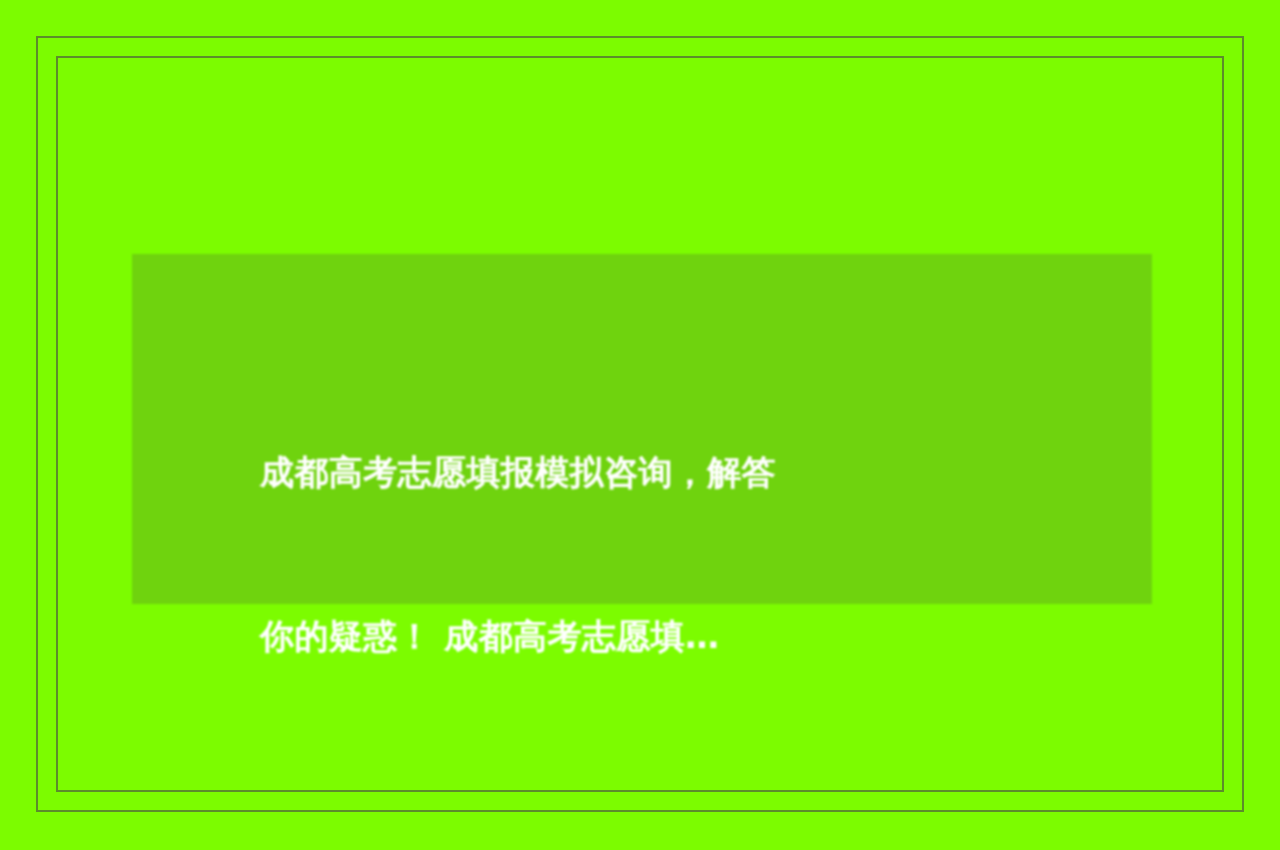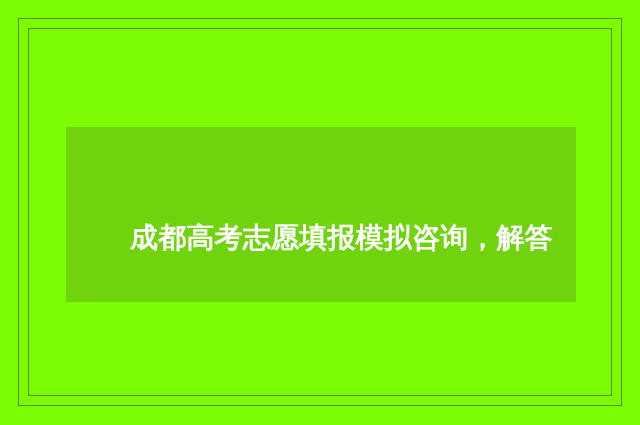"成都高考志愿填报模拟咨询，解答" #headline { font-size: 28px -> 17px }
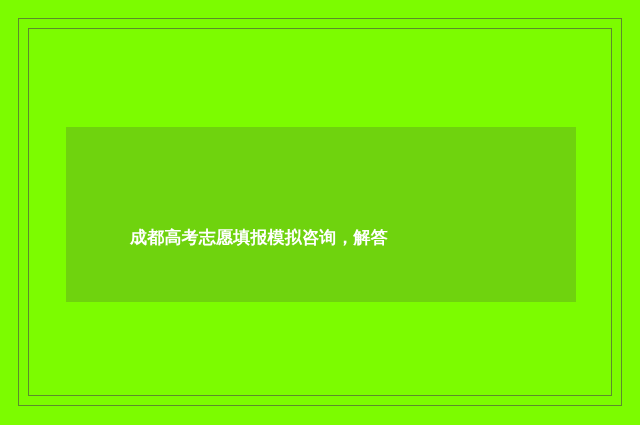"你的疑惑！ 成都高考志愿填…" span.headline-line { html: none -> <span>你的疑惑！ 成都高考志愿填…</span> }
